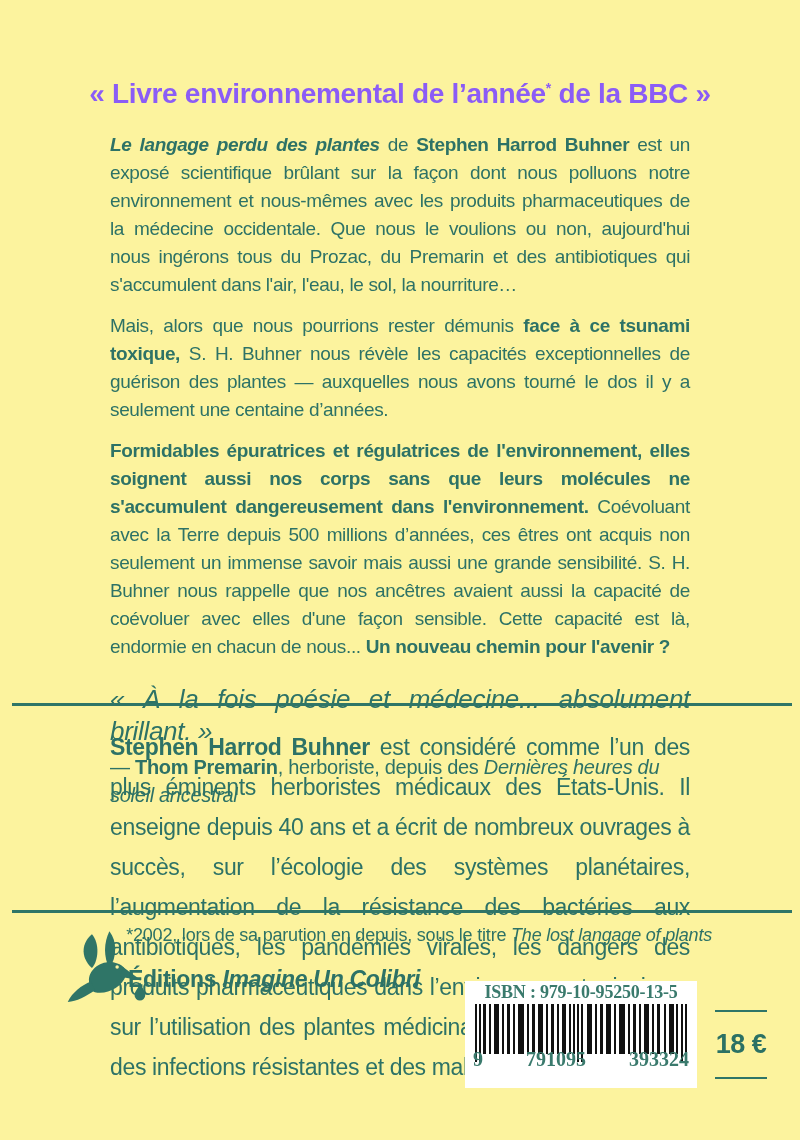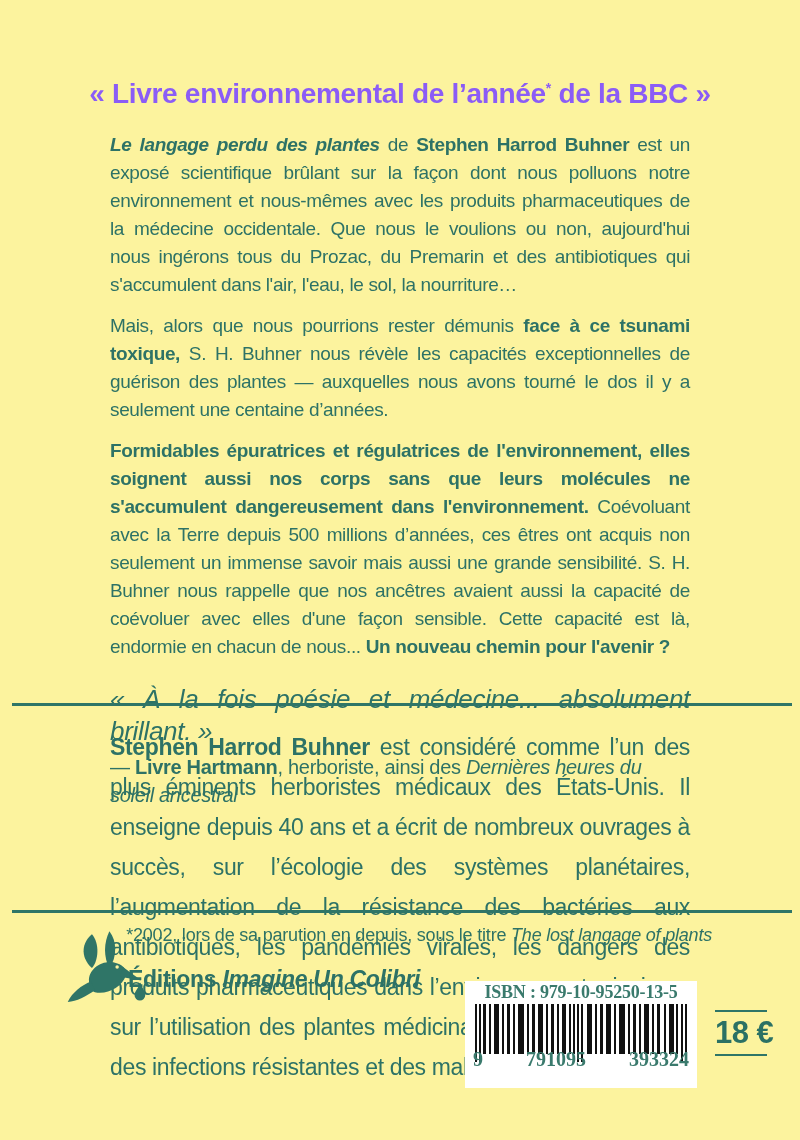"Livre Hartmann" span.b { text: Livre Hartmann -> Thom Premarin }
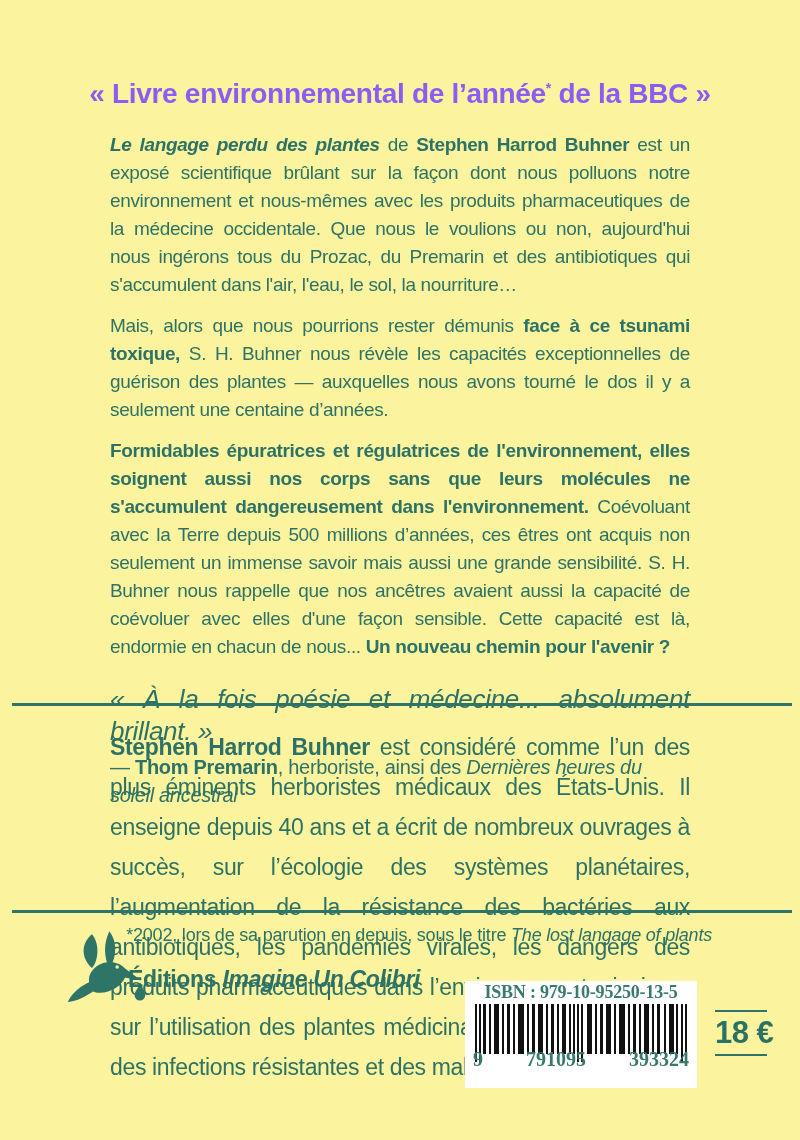", herboriste, ainsi des" span { text: ainsi -> depuis }
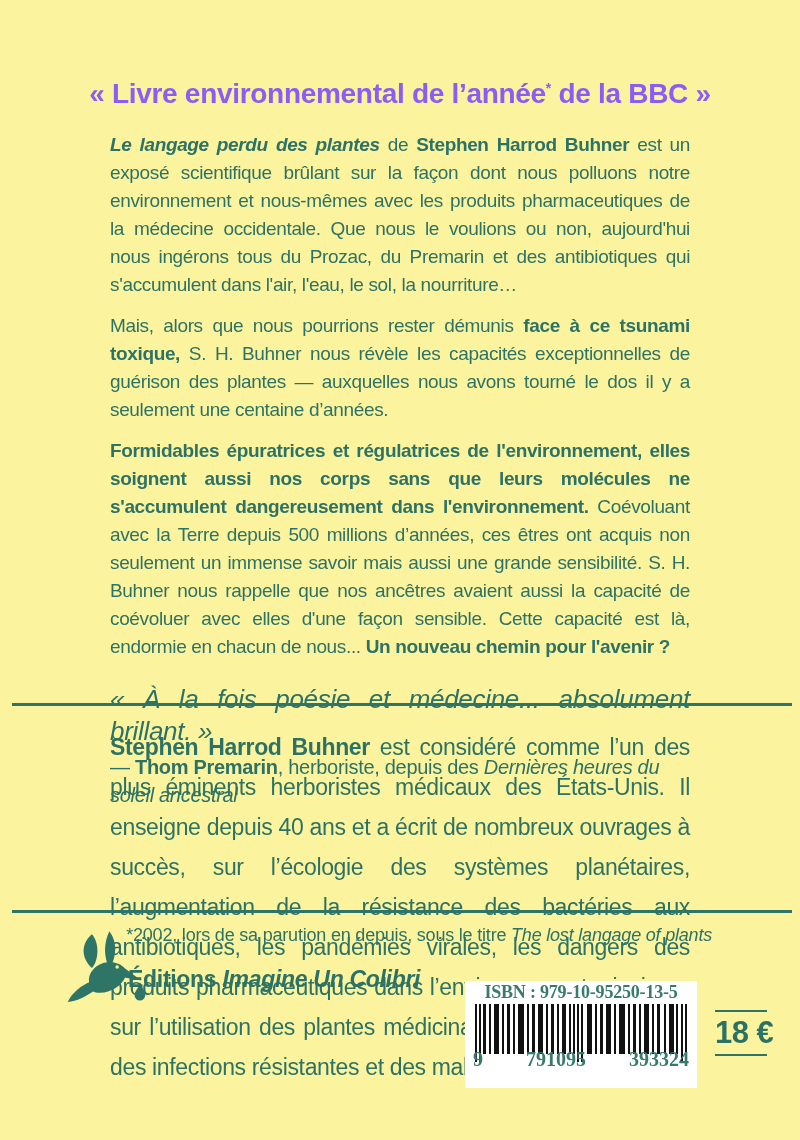"18 €" .price-value { font-size: 31px -> 27px; margin: 3px 0 -> 17px 0 }
